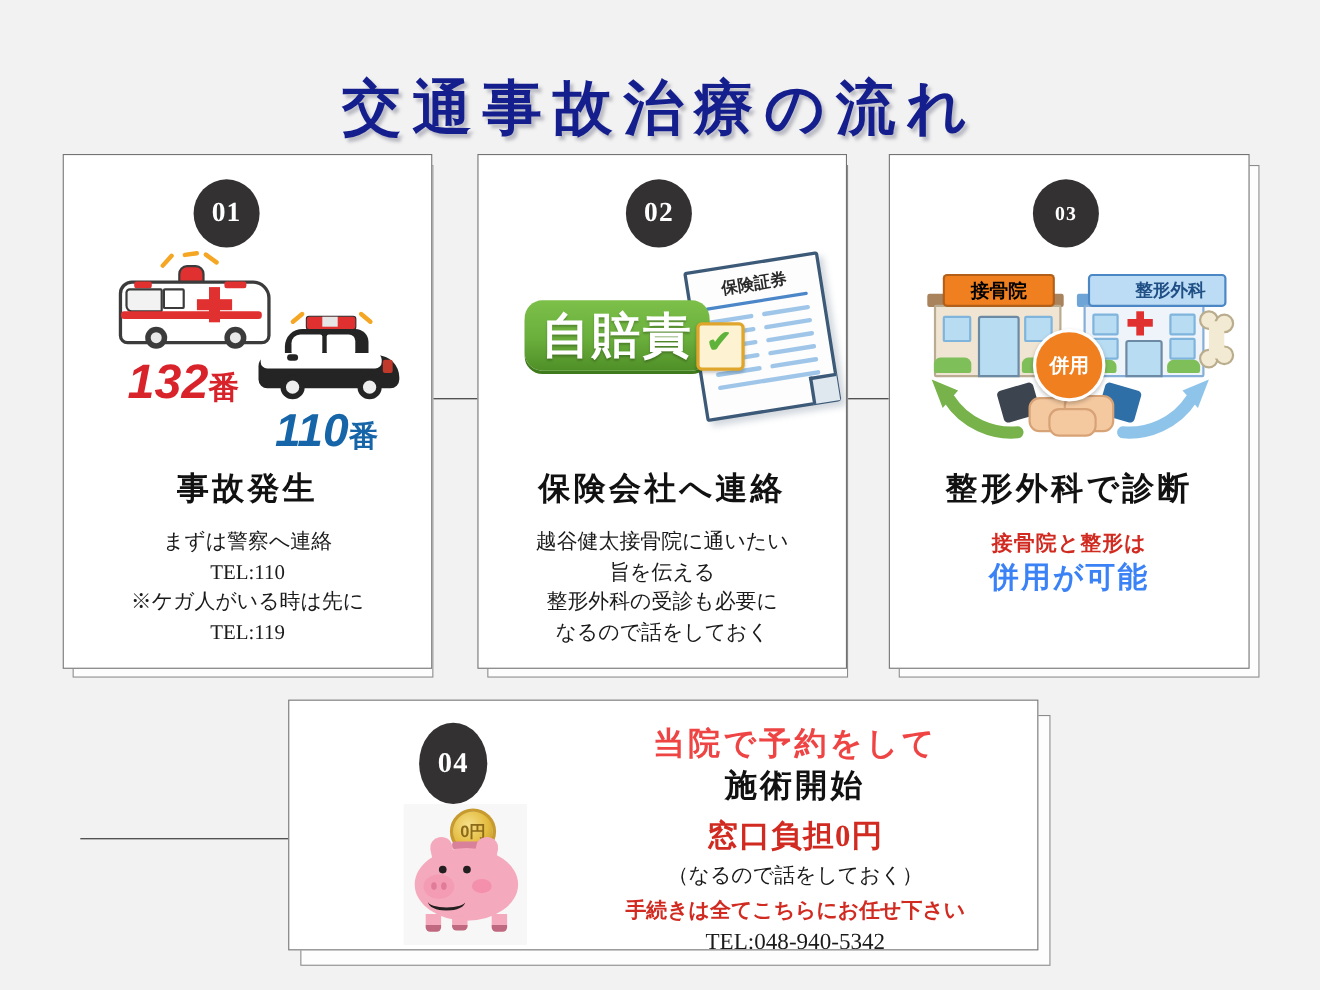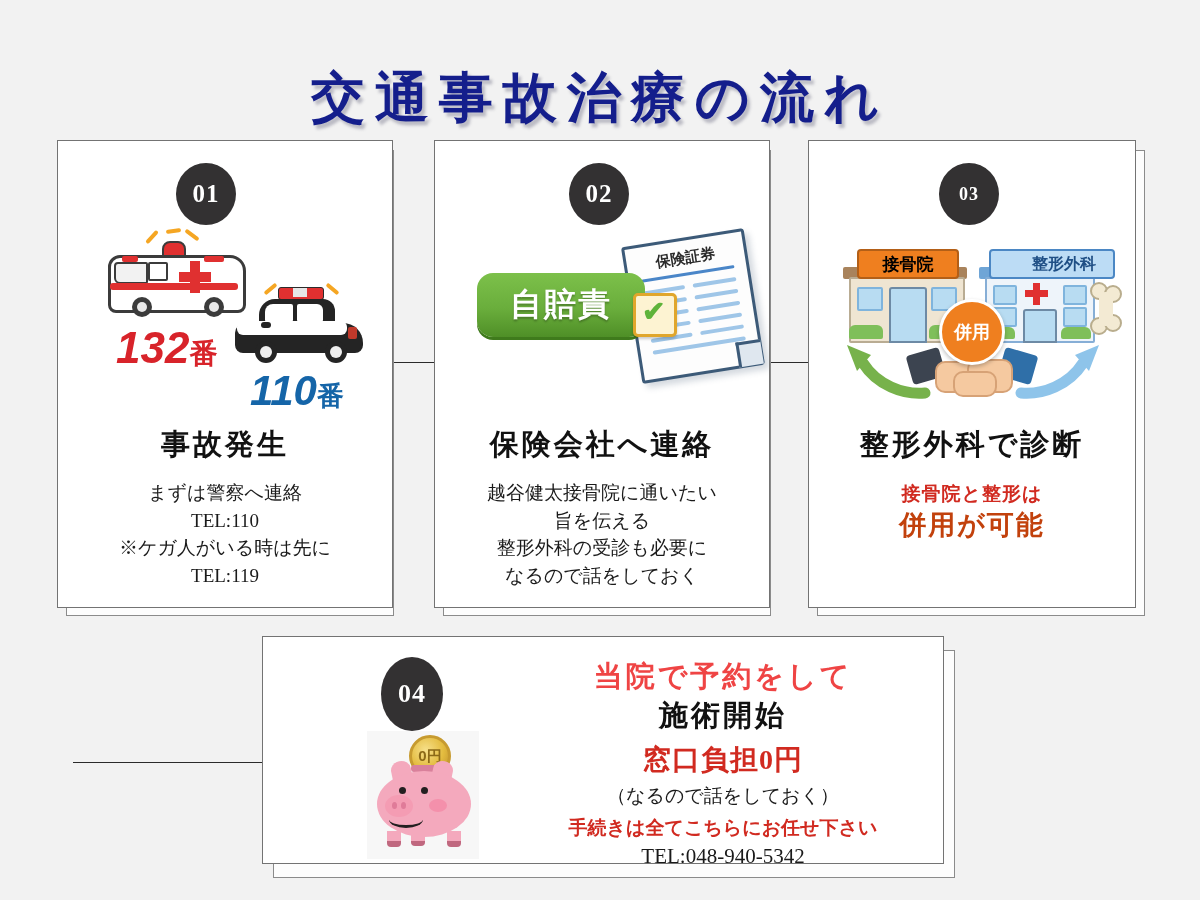"自賠責" .jb-badge { font-size: 32px -> 44px }
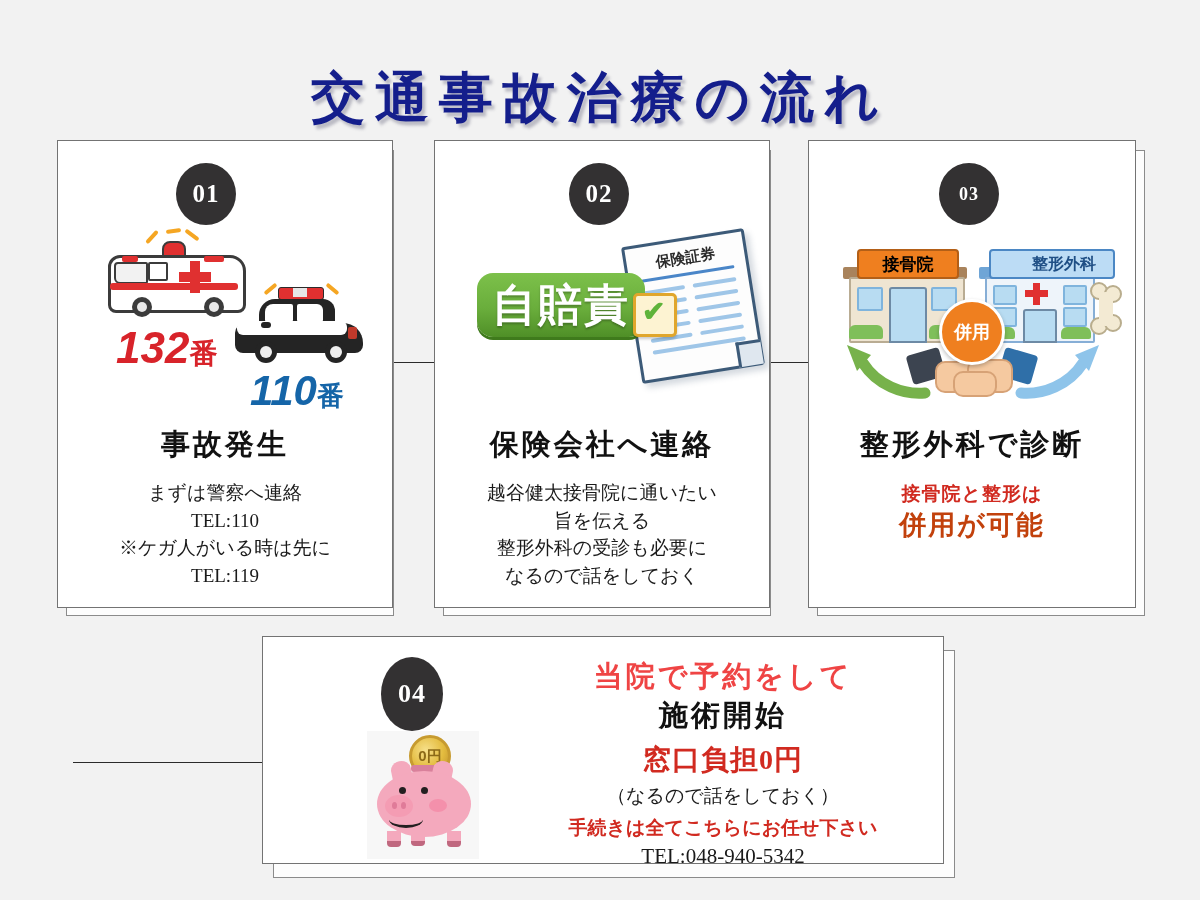"併用が可能" .red-big { color: #c2410c -> #3b82f6 }
